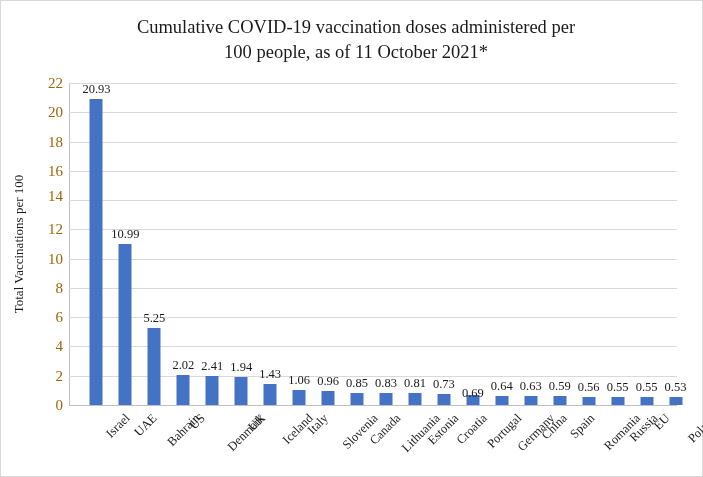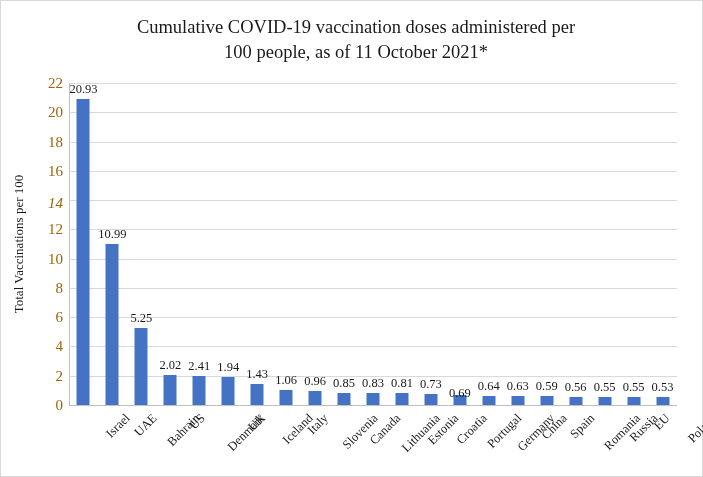"20.93" .bar-slot { padding-left: none -> 26px }
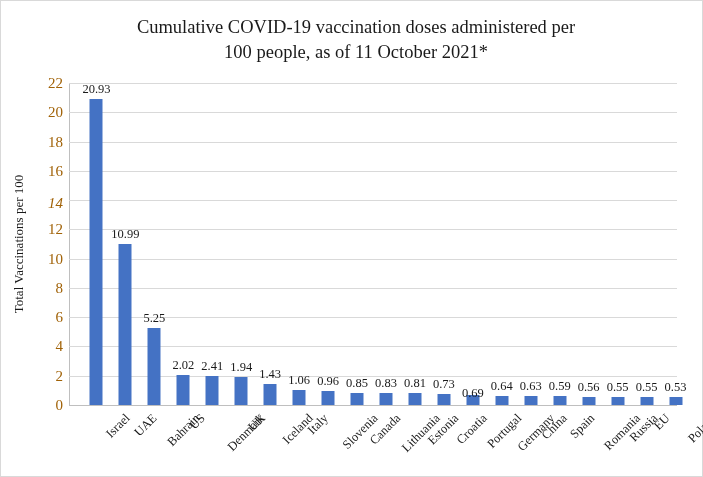"14" div.ytick { font-style: italic -> none; top: 120px -> 113px }
